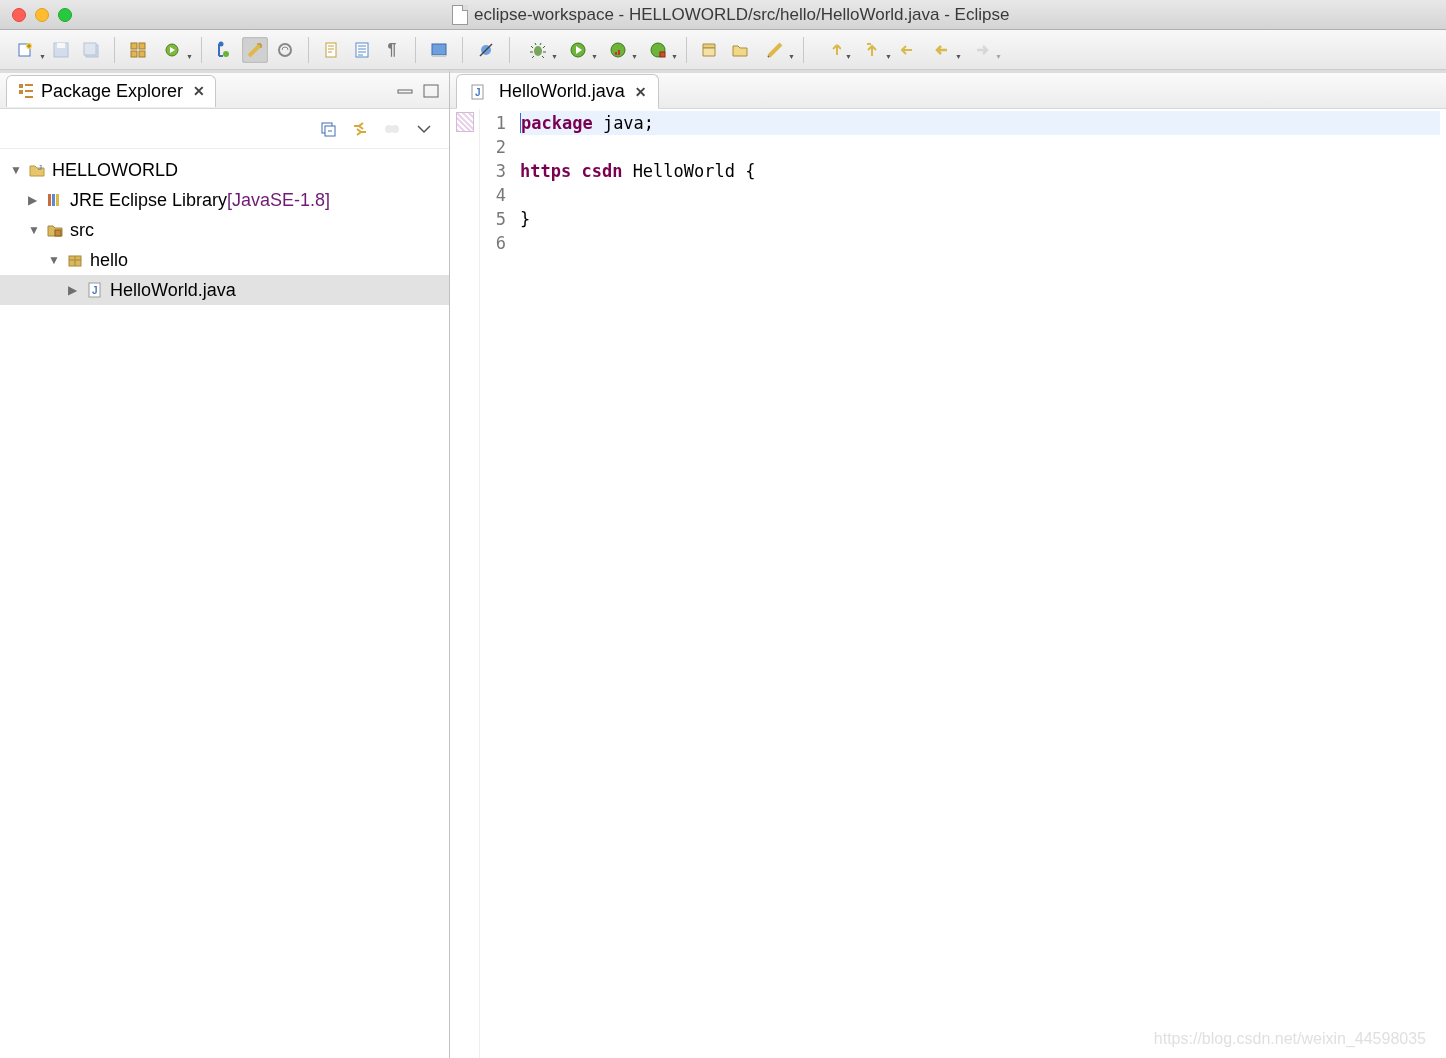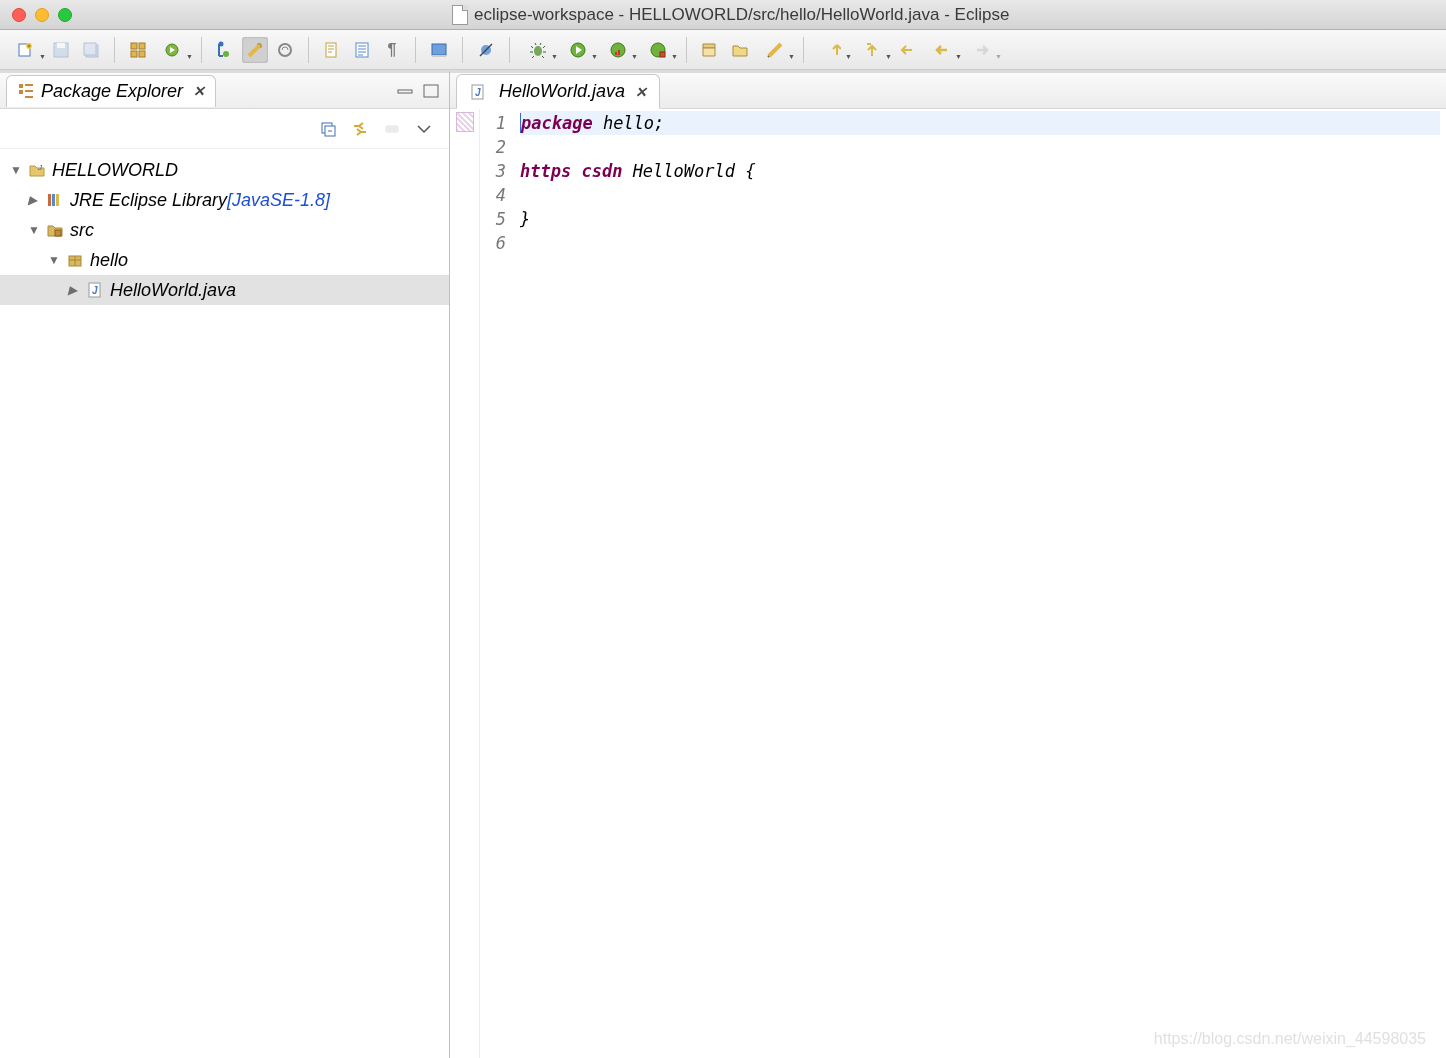"Package Explorer" .main-area { font-style: italic -> none }
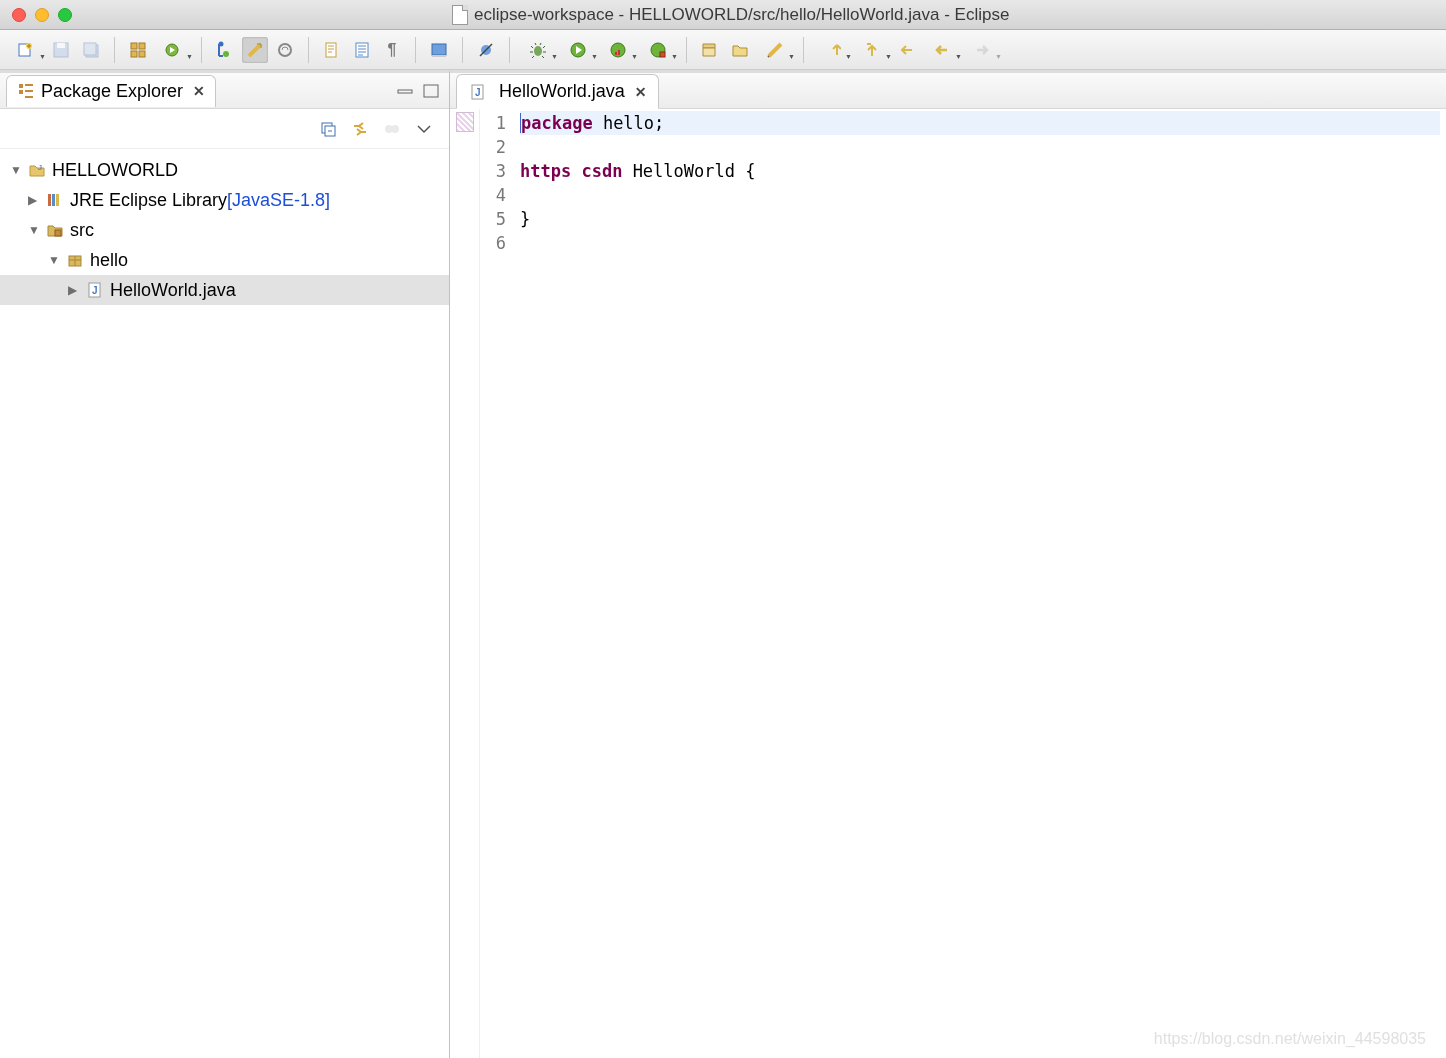"hello;" span.plain { text: hello -> java }
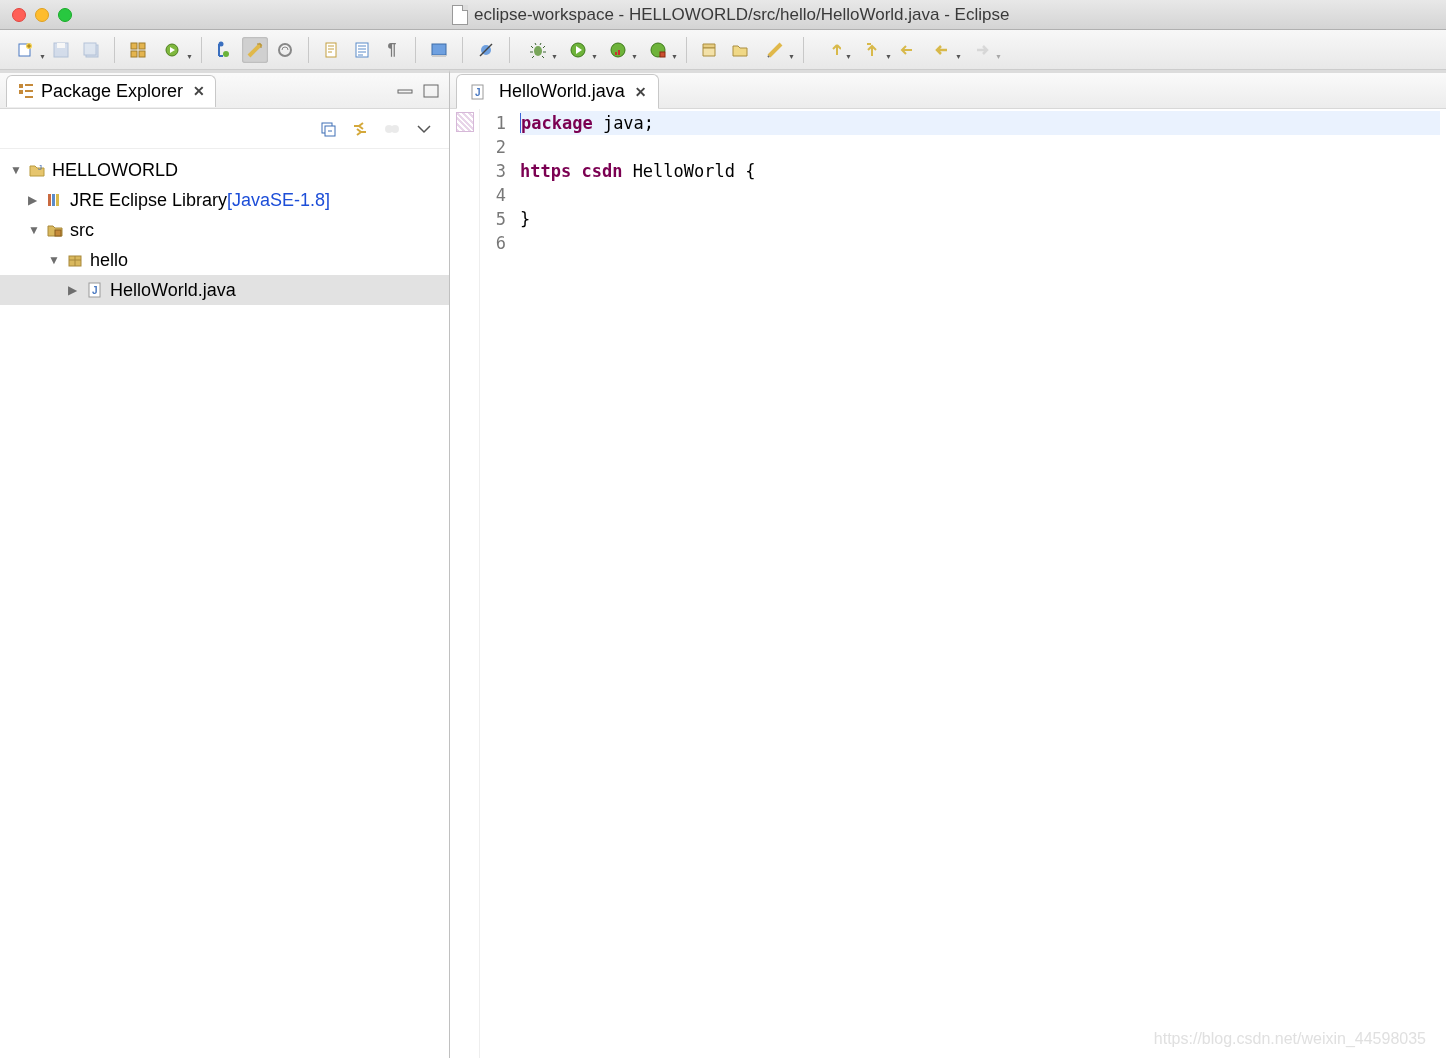"[JavaSE-1.8]" .ann { color: #1d4ed8 -> #701a75 }
